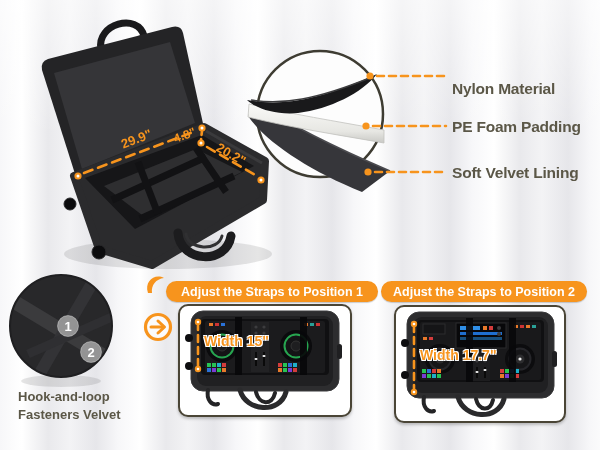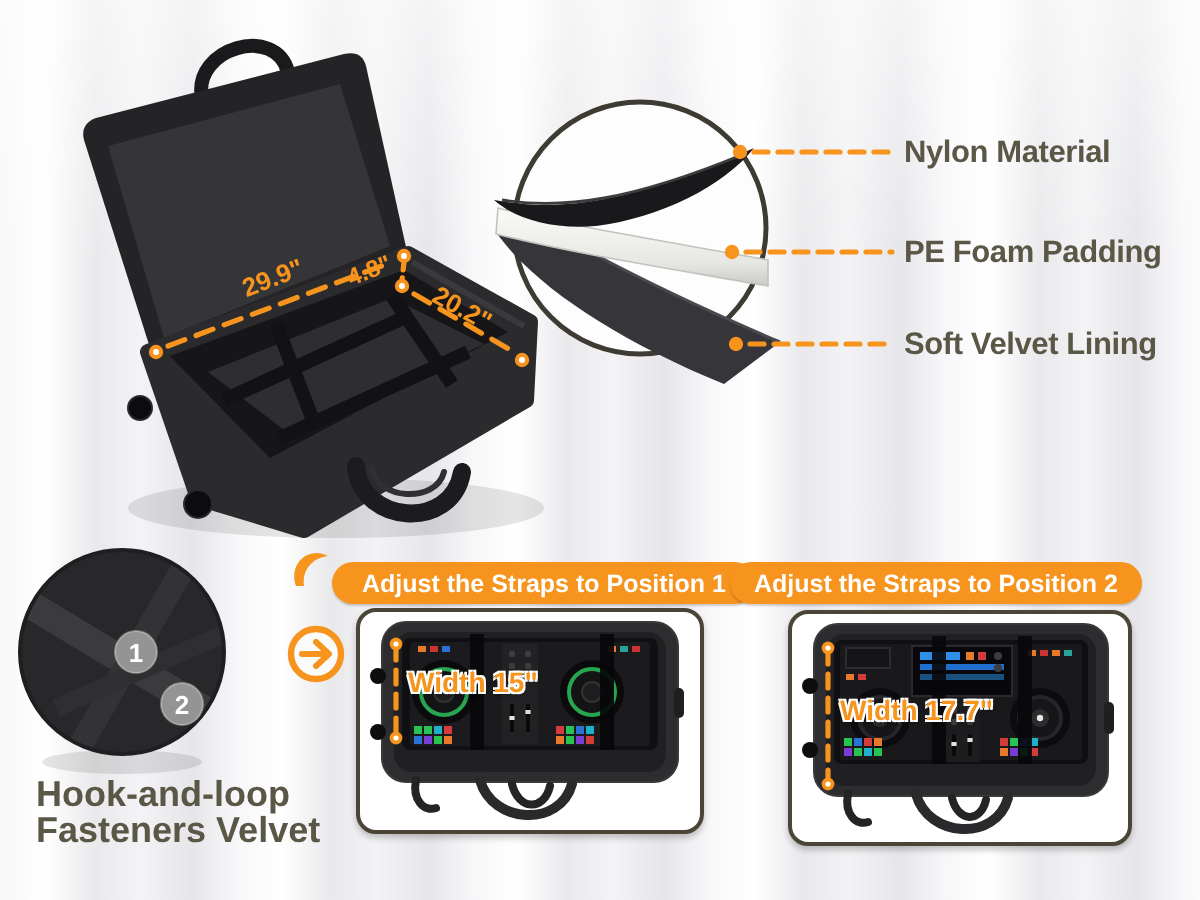"Nylon Material" div.callout-label { top: 68px -> 80px }
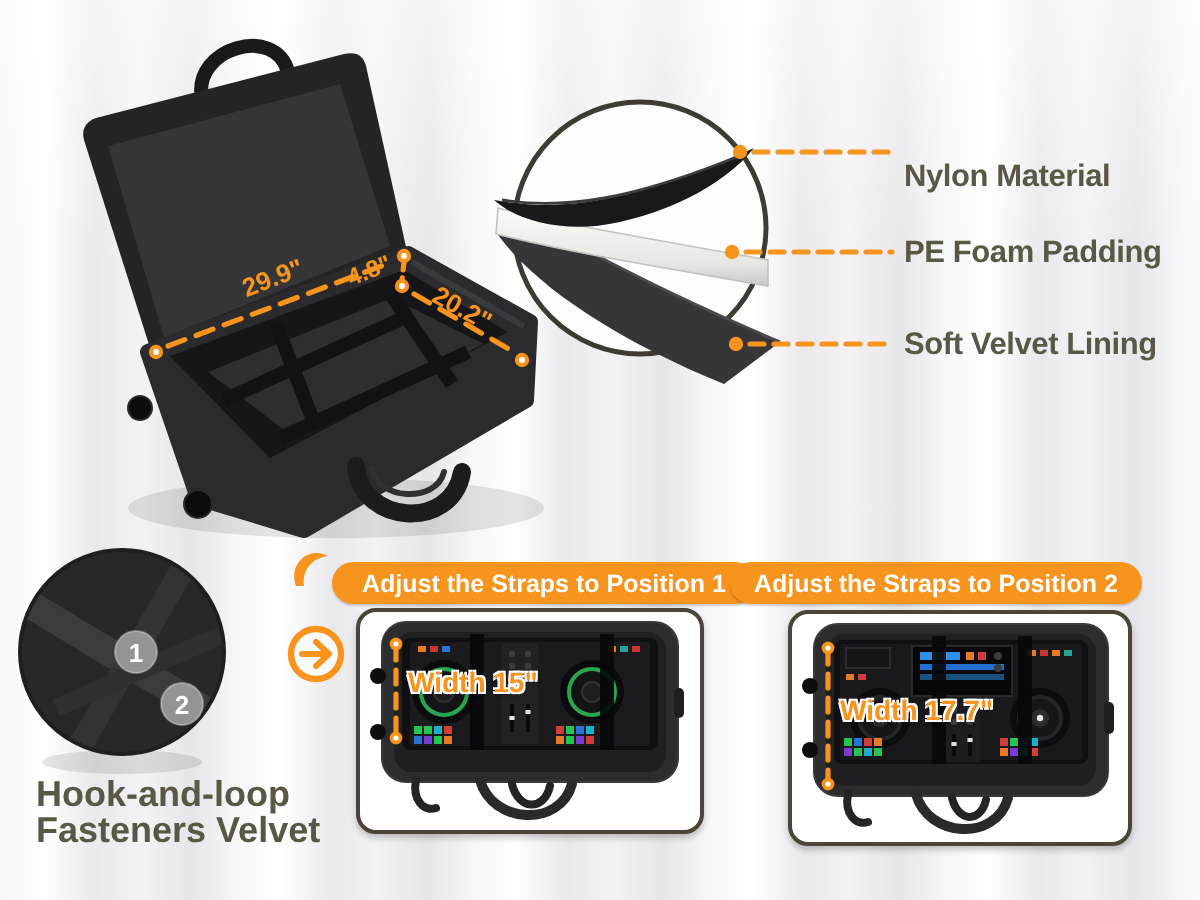"Adjust the Straps to Position 2" div.banner { left: 365px -> 381px }
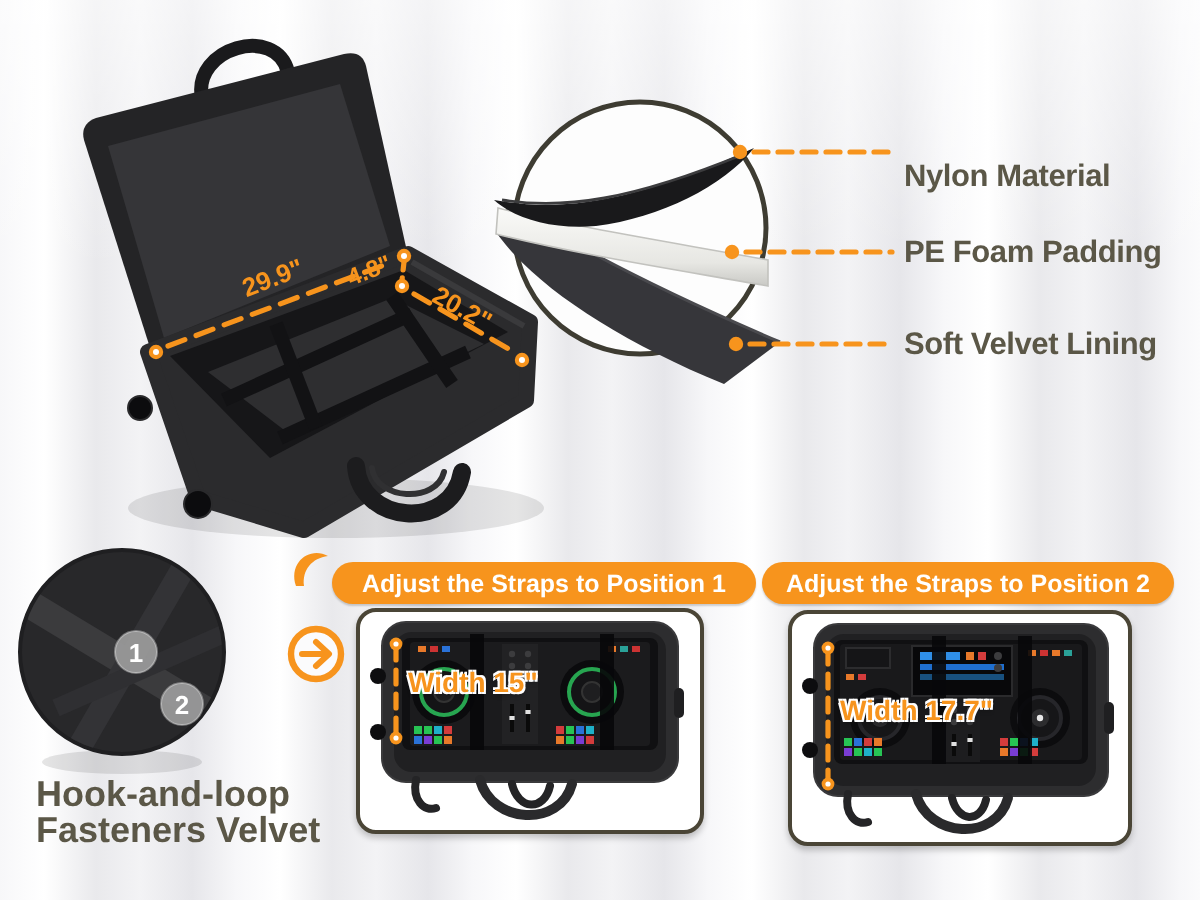"Hook-and-loop" .caption { font-size: 18px -> 13px }
